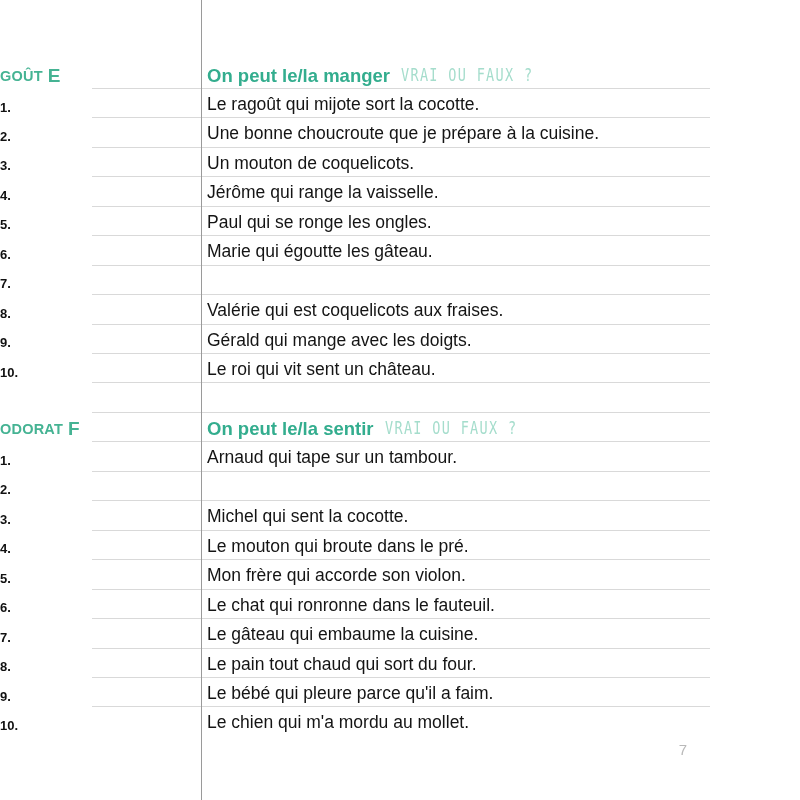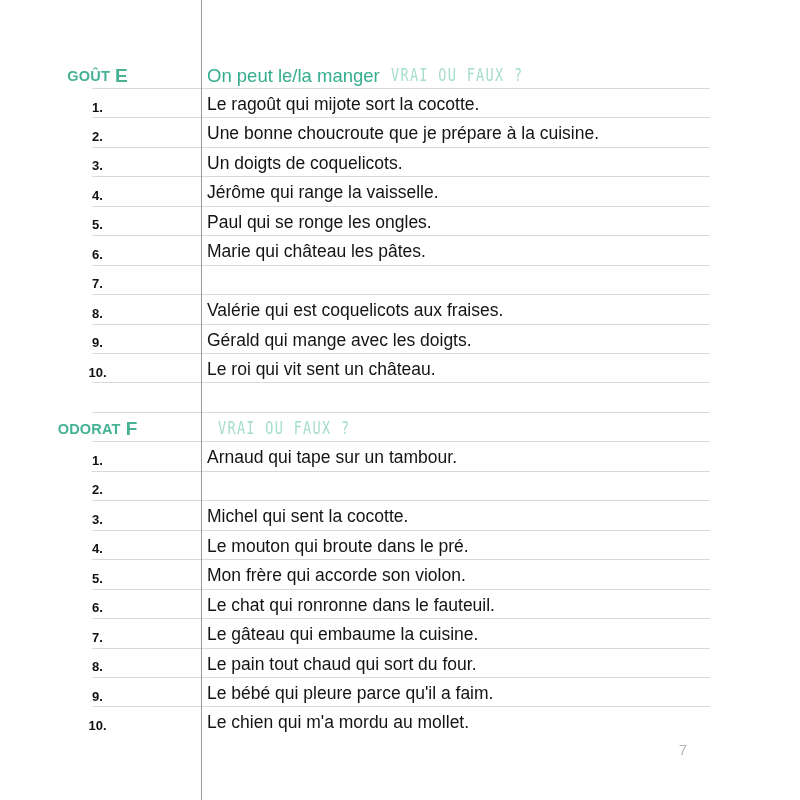"GOÛT" .left-col { justify-content: center -> flex-start }
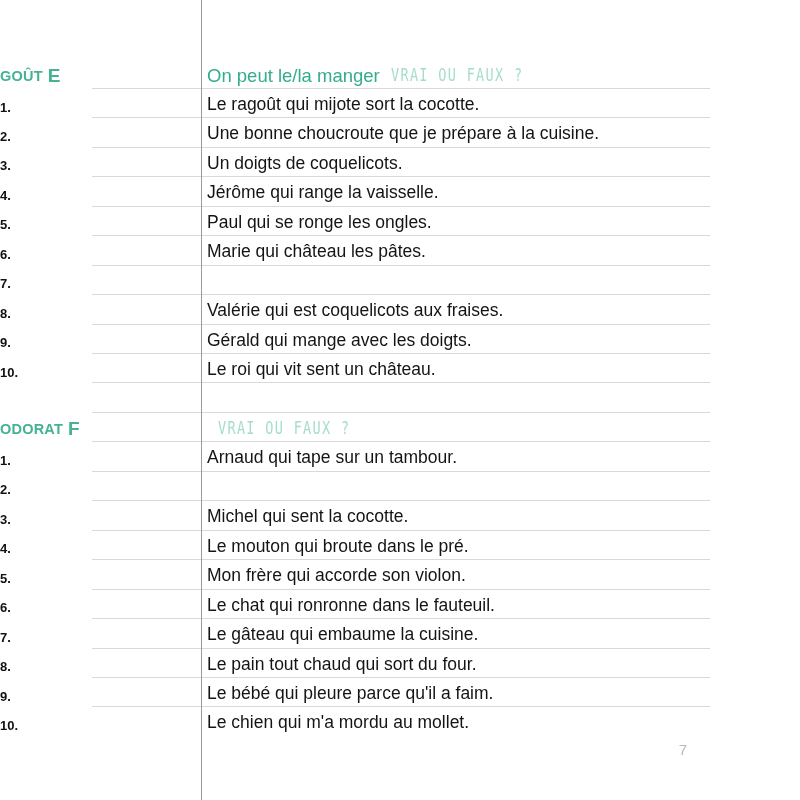"On peut le/la manger" .sec-title { font-weight: normal -> bold }
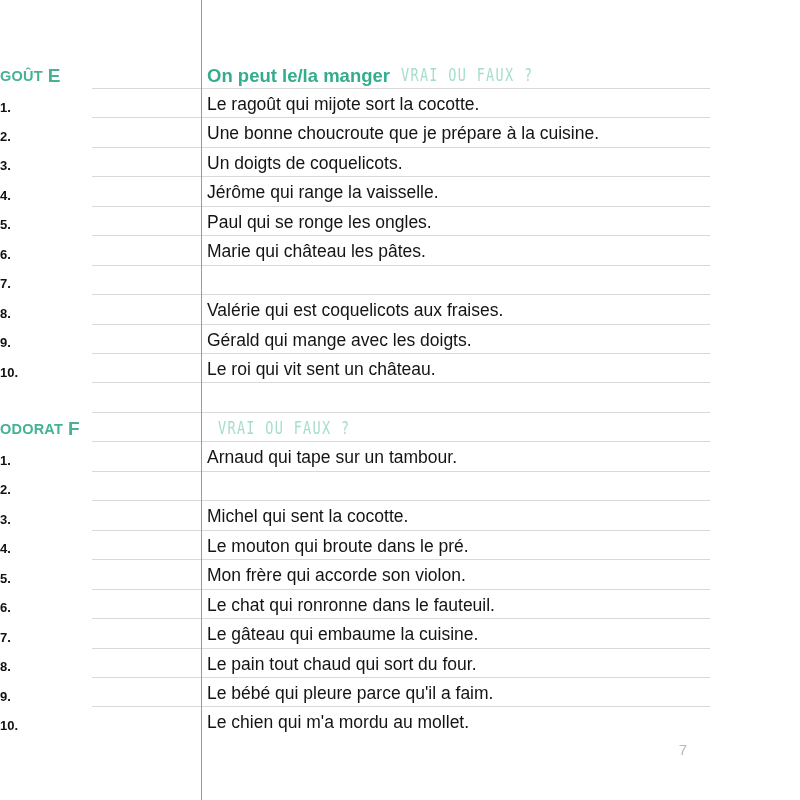"Un doigts de coquelicots." span.item-text { text: doigts -> mouton }
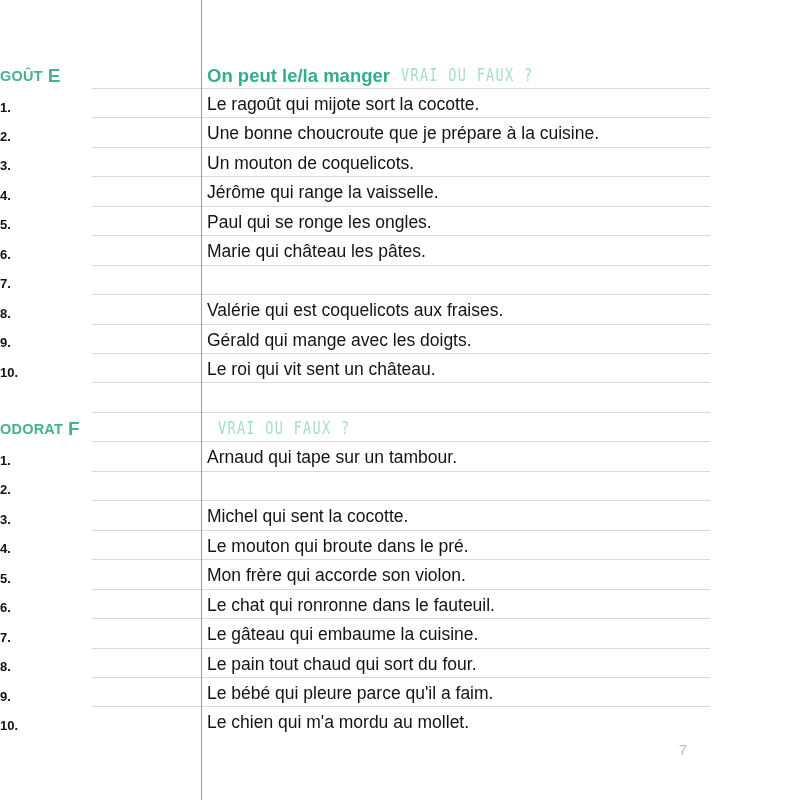"Marie qui château les pâtes." span.item-text { text: château les pâtes -> égoutte les gâteau }
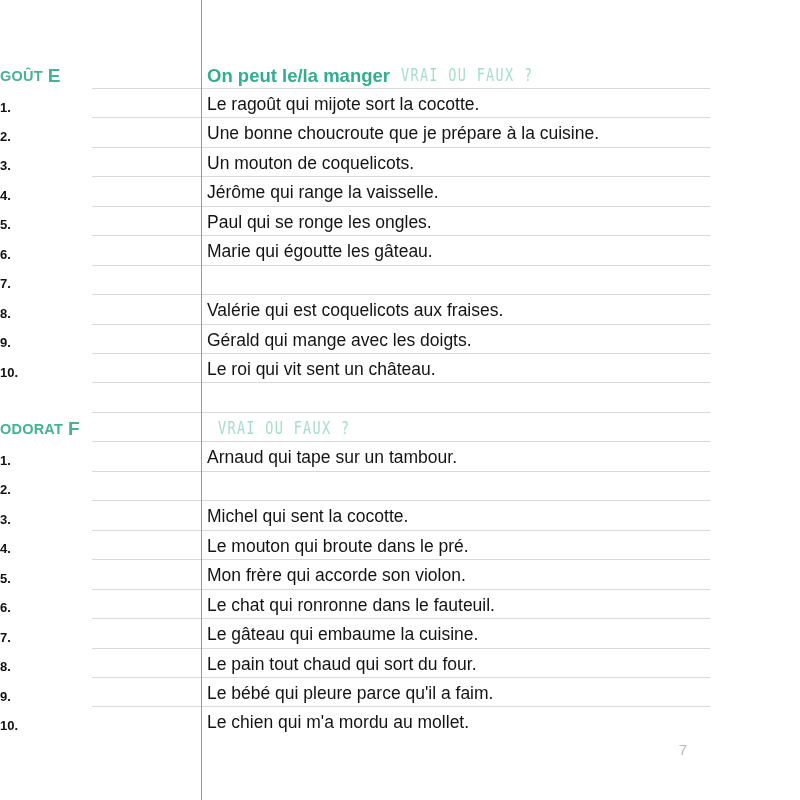"On peut le/la sentir" span.sec-title { html: none -> <span>On peut le/la sentir</span> }
